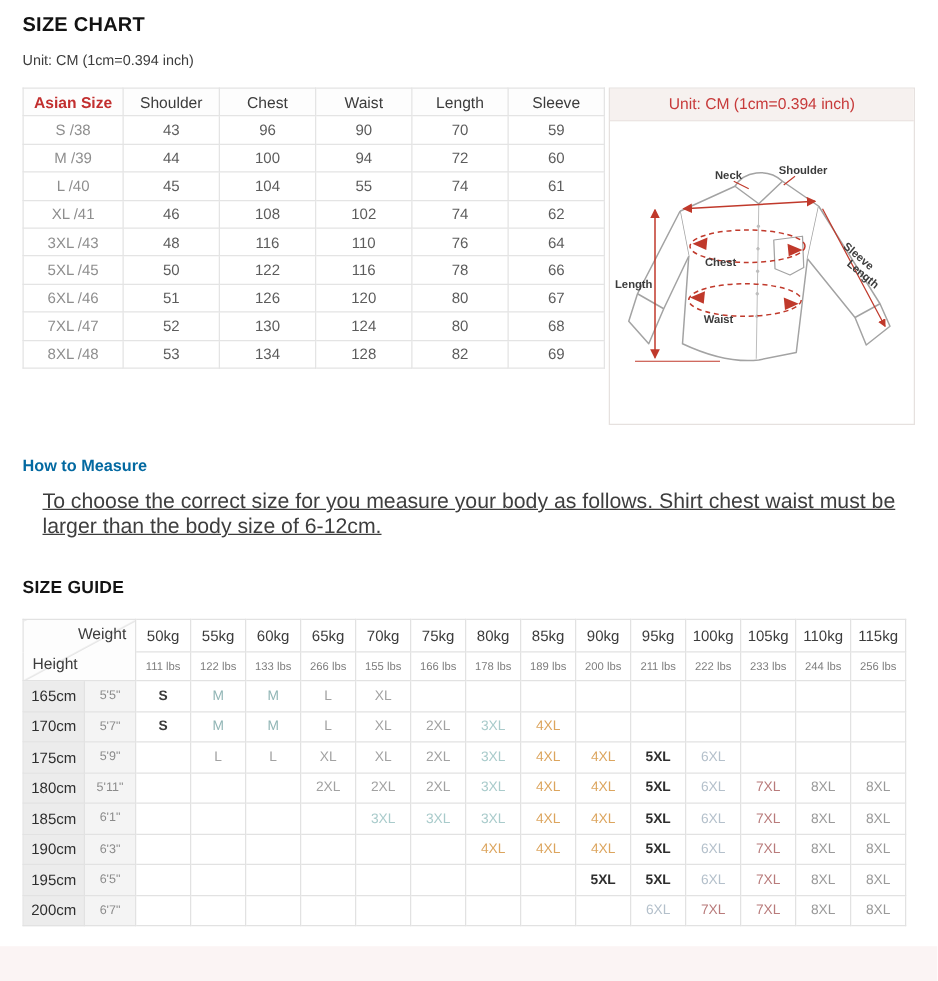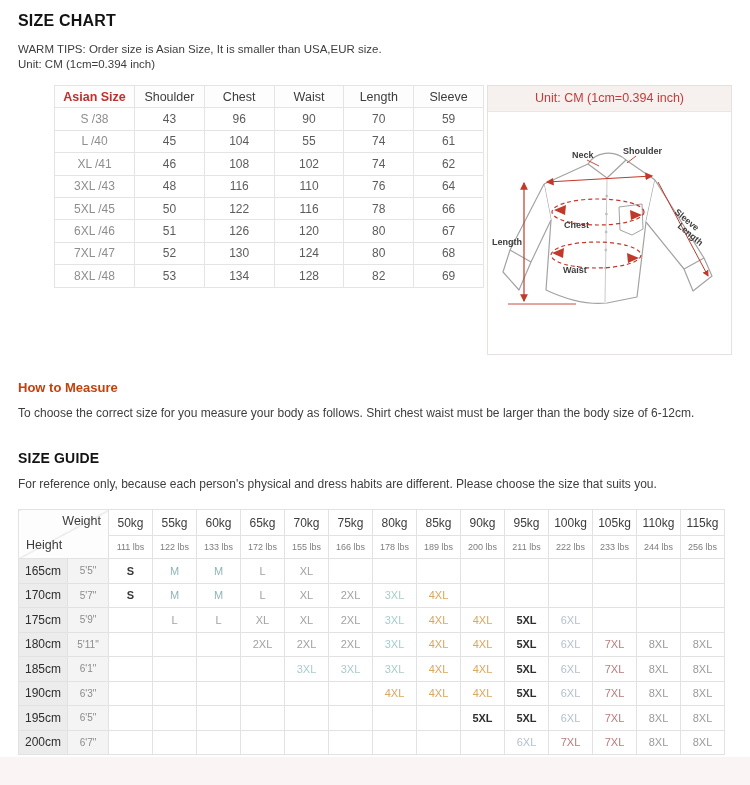"WARM TIPS: Order size is" p.tip { html: <p>WARM TIPS: Order size is Asian Size, It is smaller than USA,EUR size.</p> -> none }
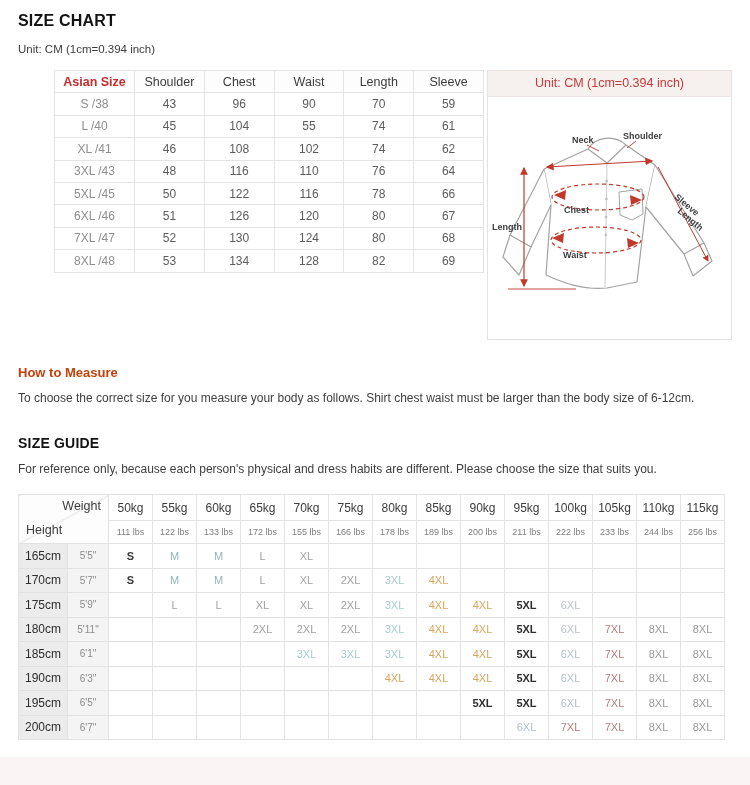"Asian Size" table.size { margin-left: 36px -> none }
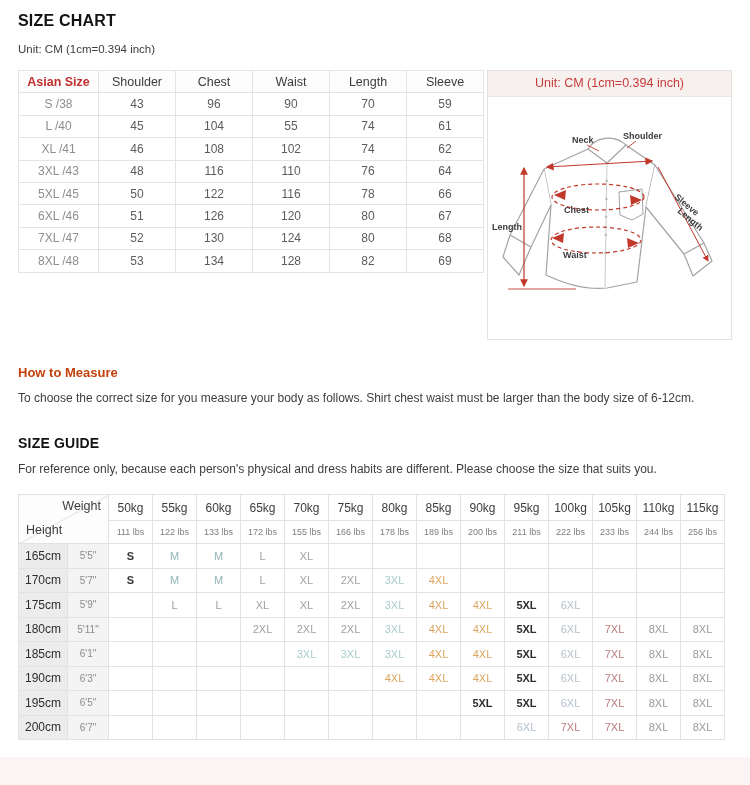"M /39" tr { html: none -> <tr> <td>M /39</td> <td>44</td> <td>100</td> <td>94</td> <td>72</td> <td>60</td> </tr> }
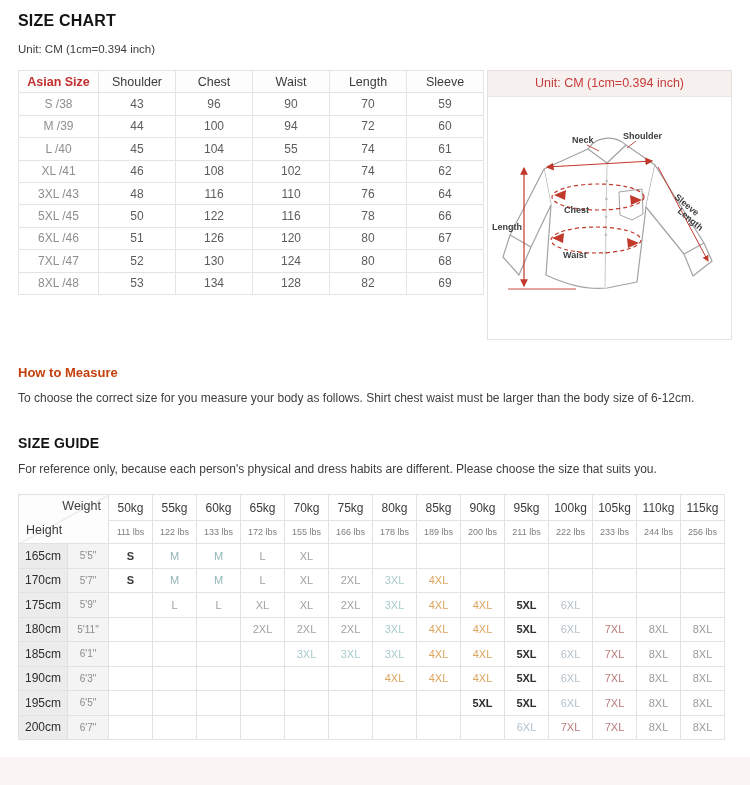"How to Measure" .h2m { color: #c2410c -> #0369a1 }
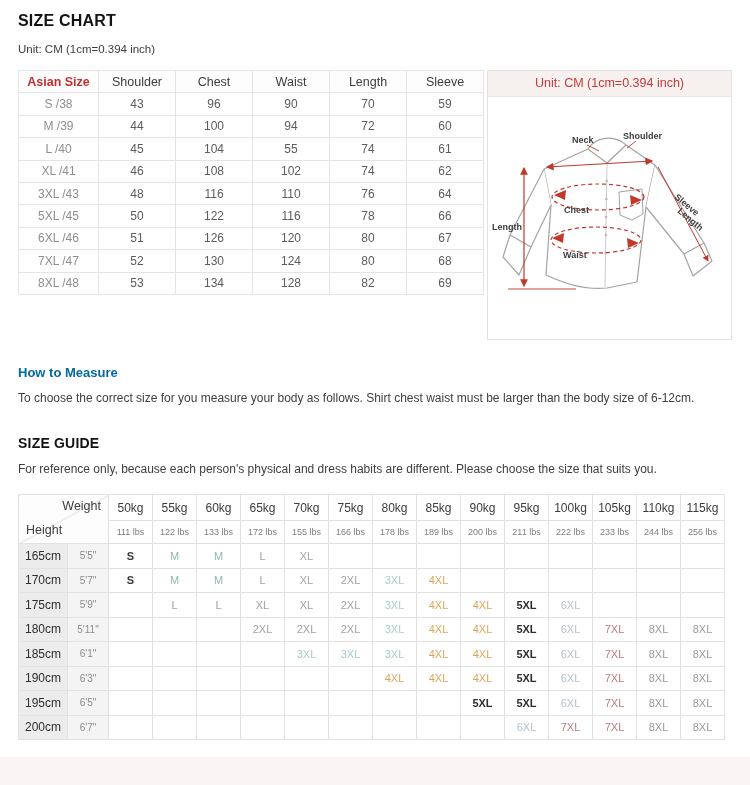"To choose the correct size" .body-text { font-size: 12px -> 17px; margin: 11px 0 0 0 -> 11px 0 0 16px; text-decoration: none -> underline }
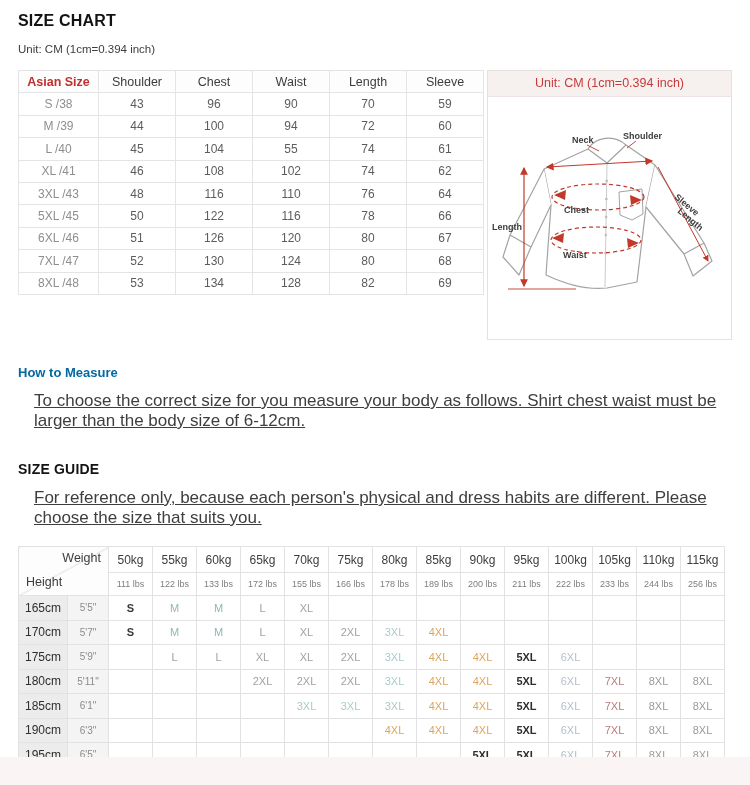"For reference only, because each" p.body-text { html: <p>For reference only, because each person's physical and dress habits are different. Please choose the size that suits you.</p> -> none }
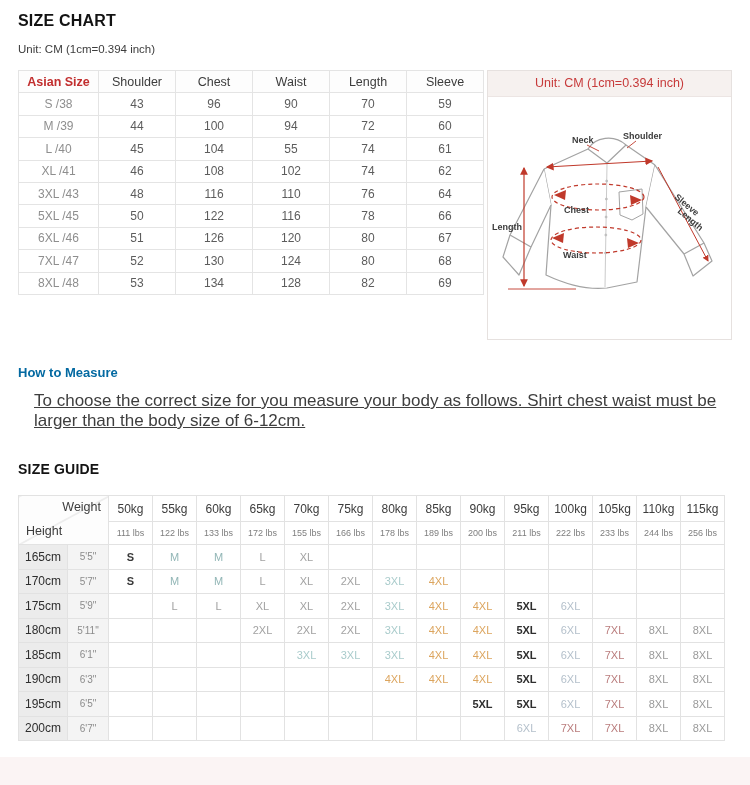"172 lbs" th.lbs { text: 172 -> 266 }
